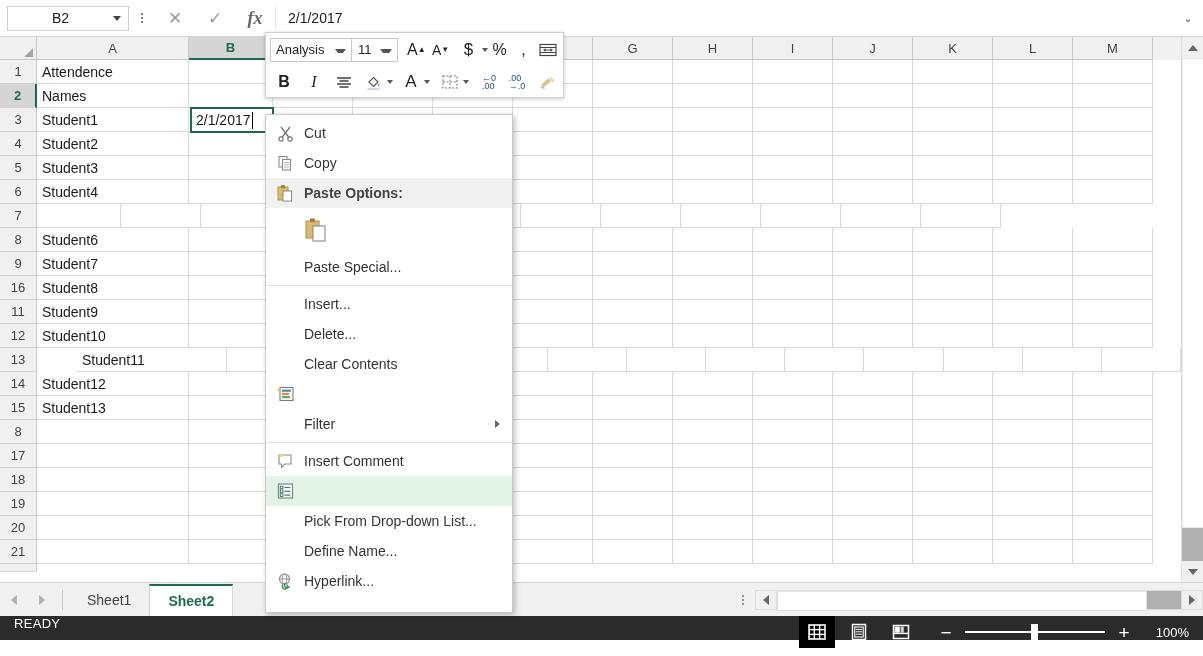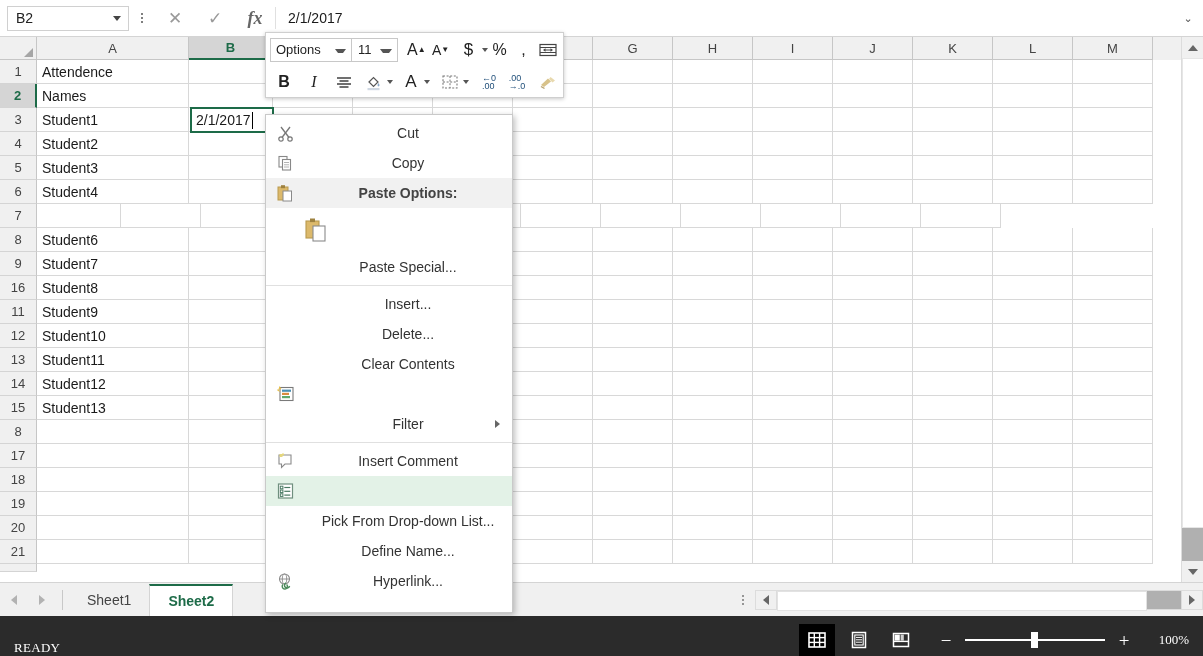"B2" #name-box { padding-left: none -> 36px }
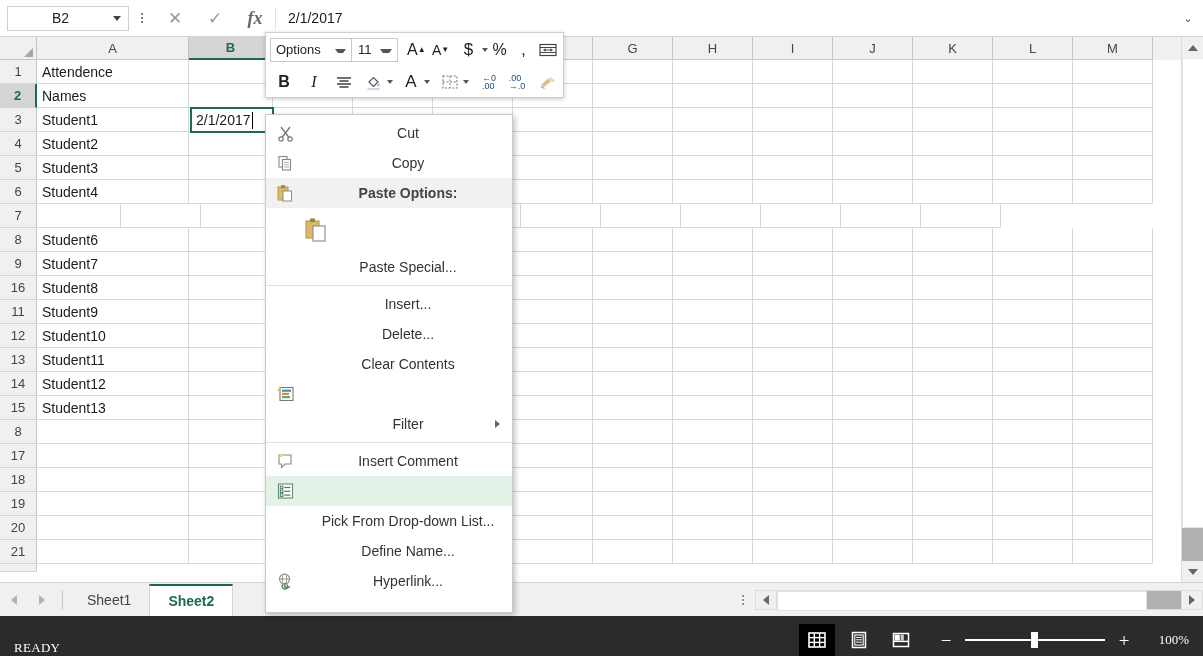"Options" span { text: Options -> Analysis }
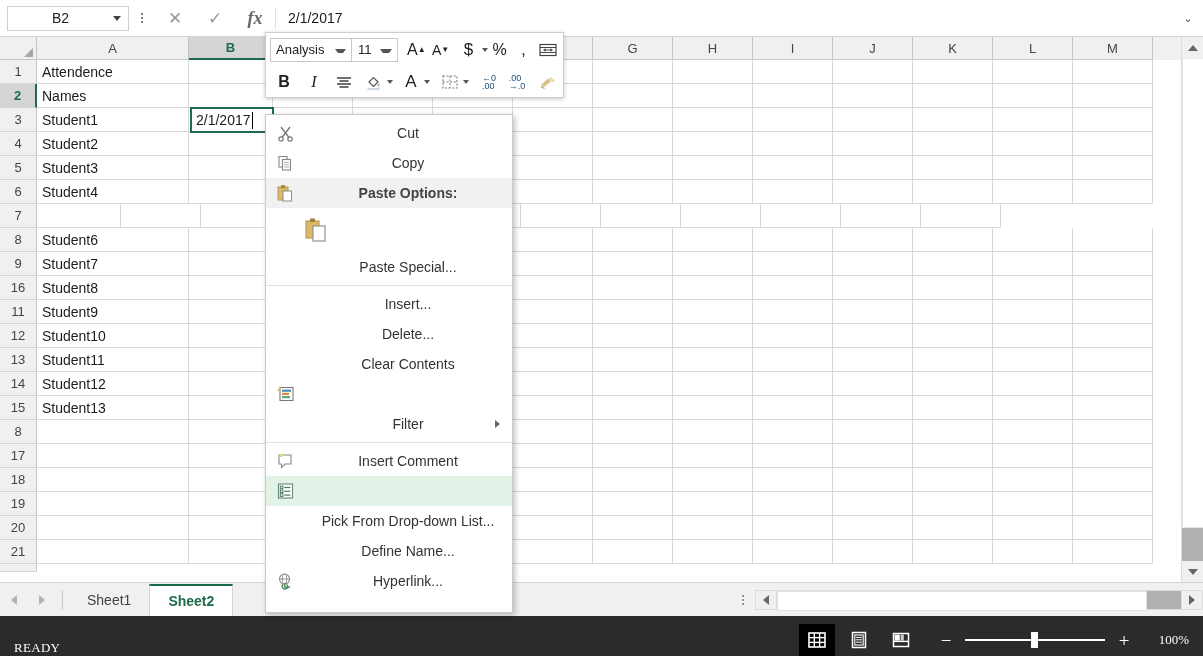"Cut" .ctx-lab { text-align: center -> none }
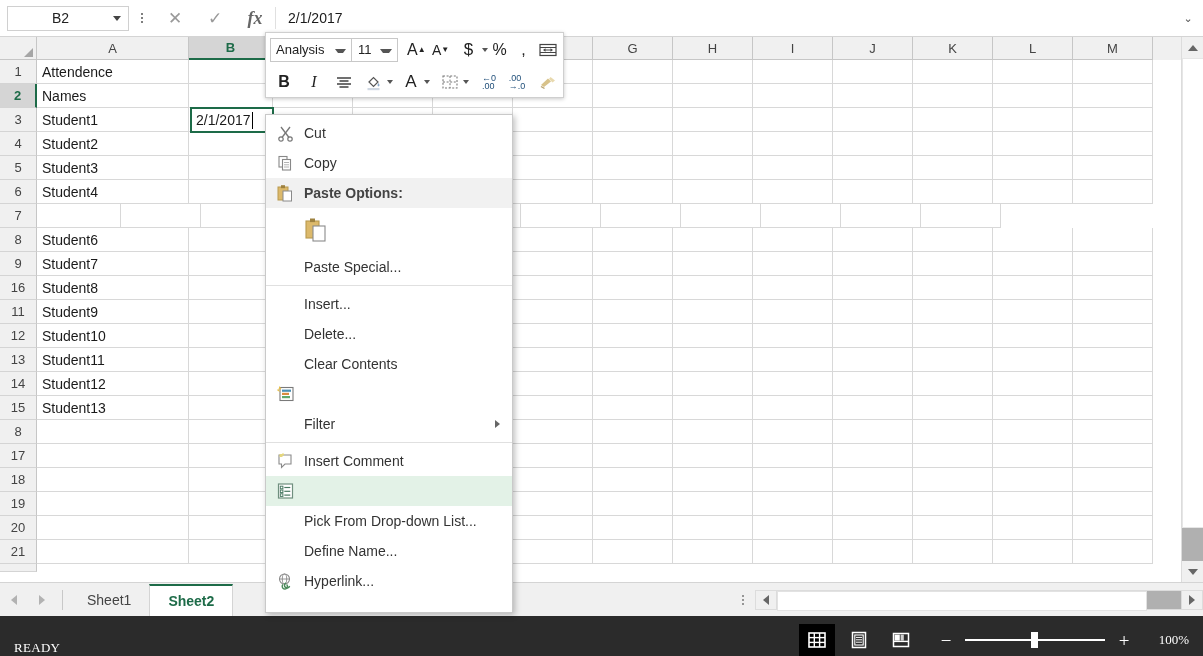"Student11" div.cell { margin-left: none -> 40px }
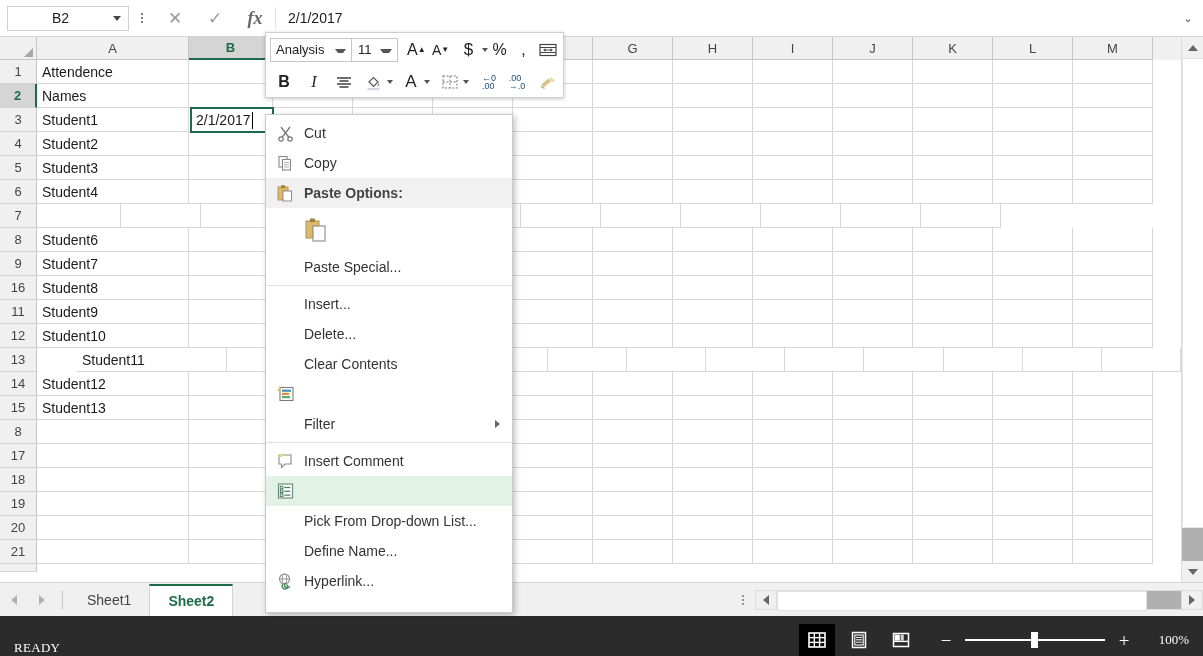"READY" #statusbar { align-items: flex-end -> flex-start; font-family: Liberation Serif, serif -> none; height: 40px -> 24px }
